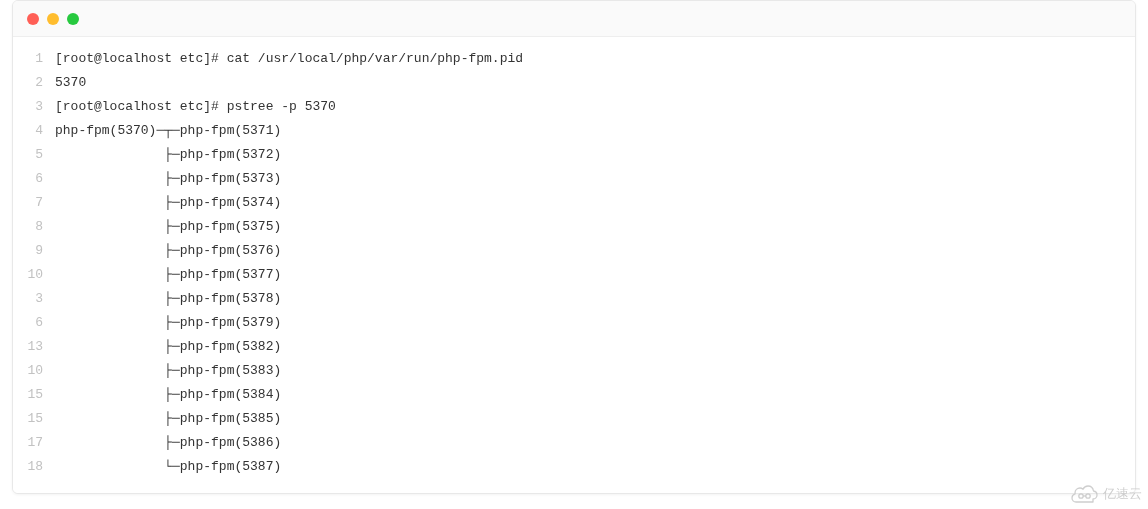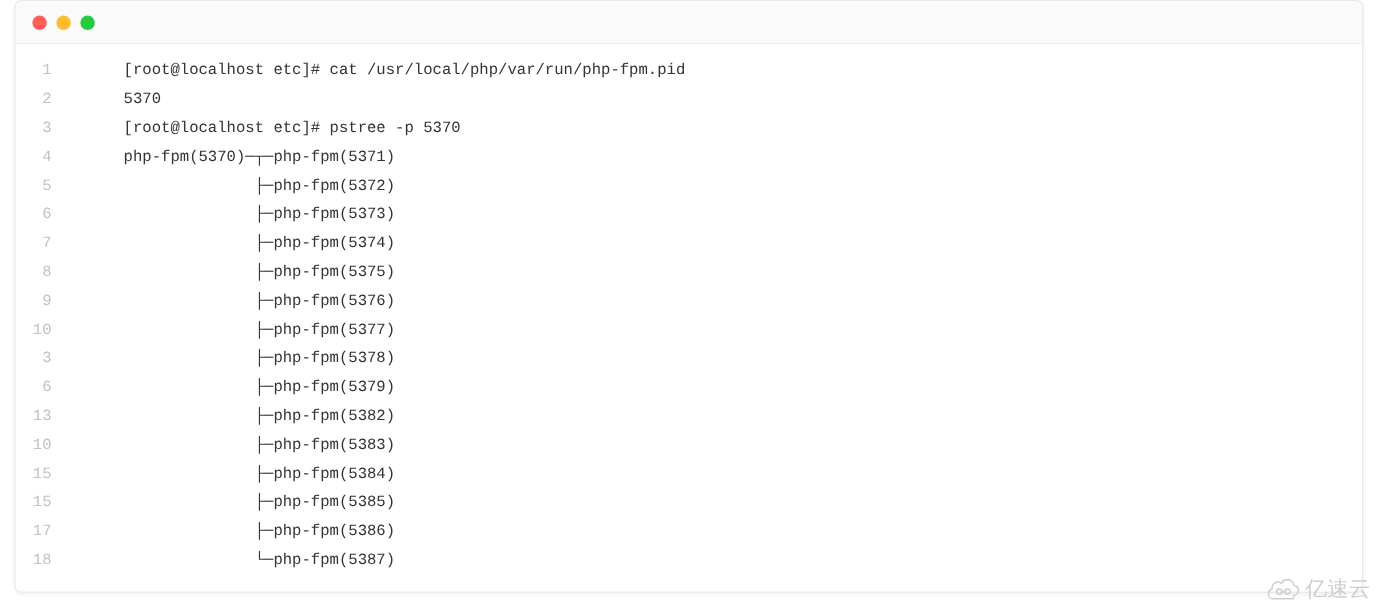"[root@localhost etc]# cat" .code div { margin-left: 48px -> none }
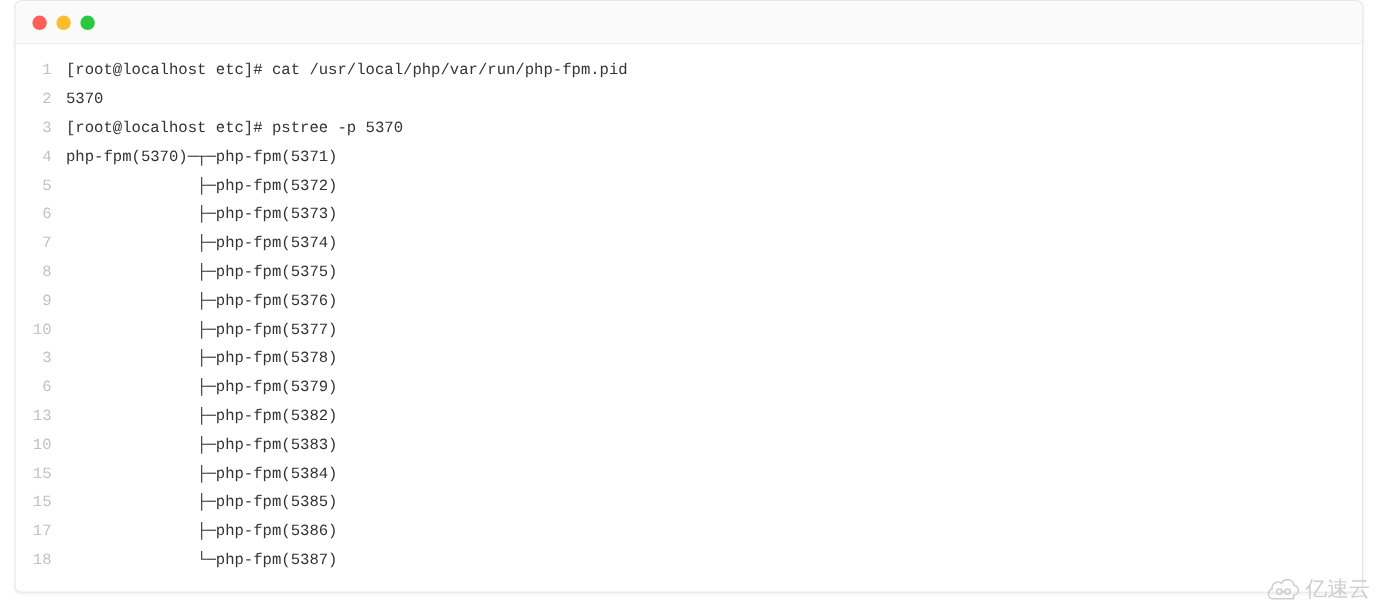"亿速云" .watermark { font-size: 18px -> 13px }
